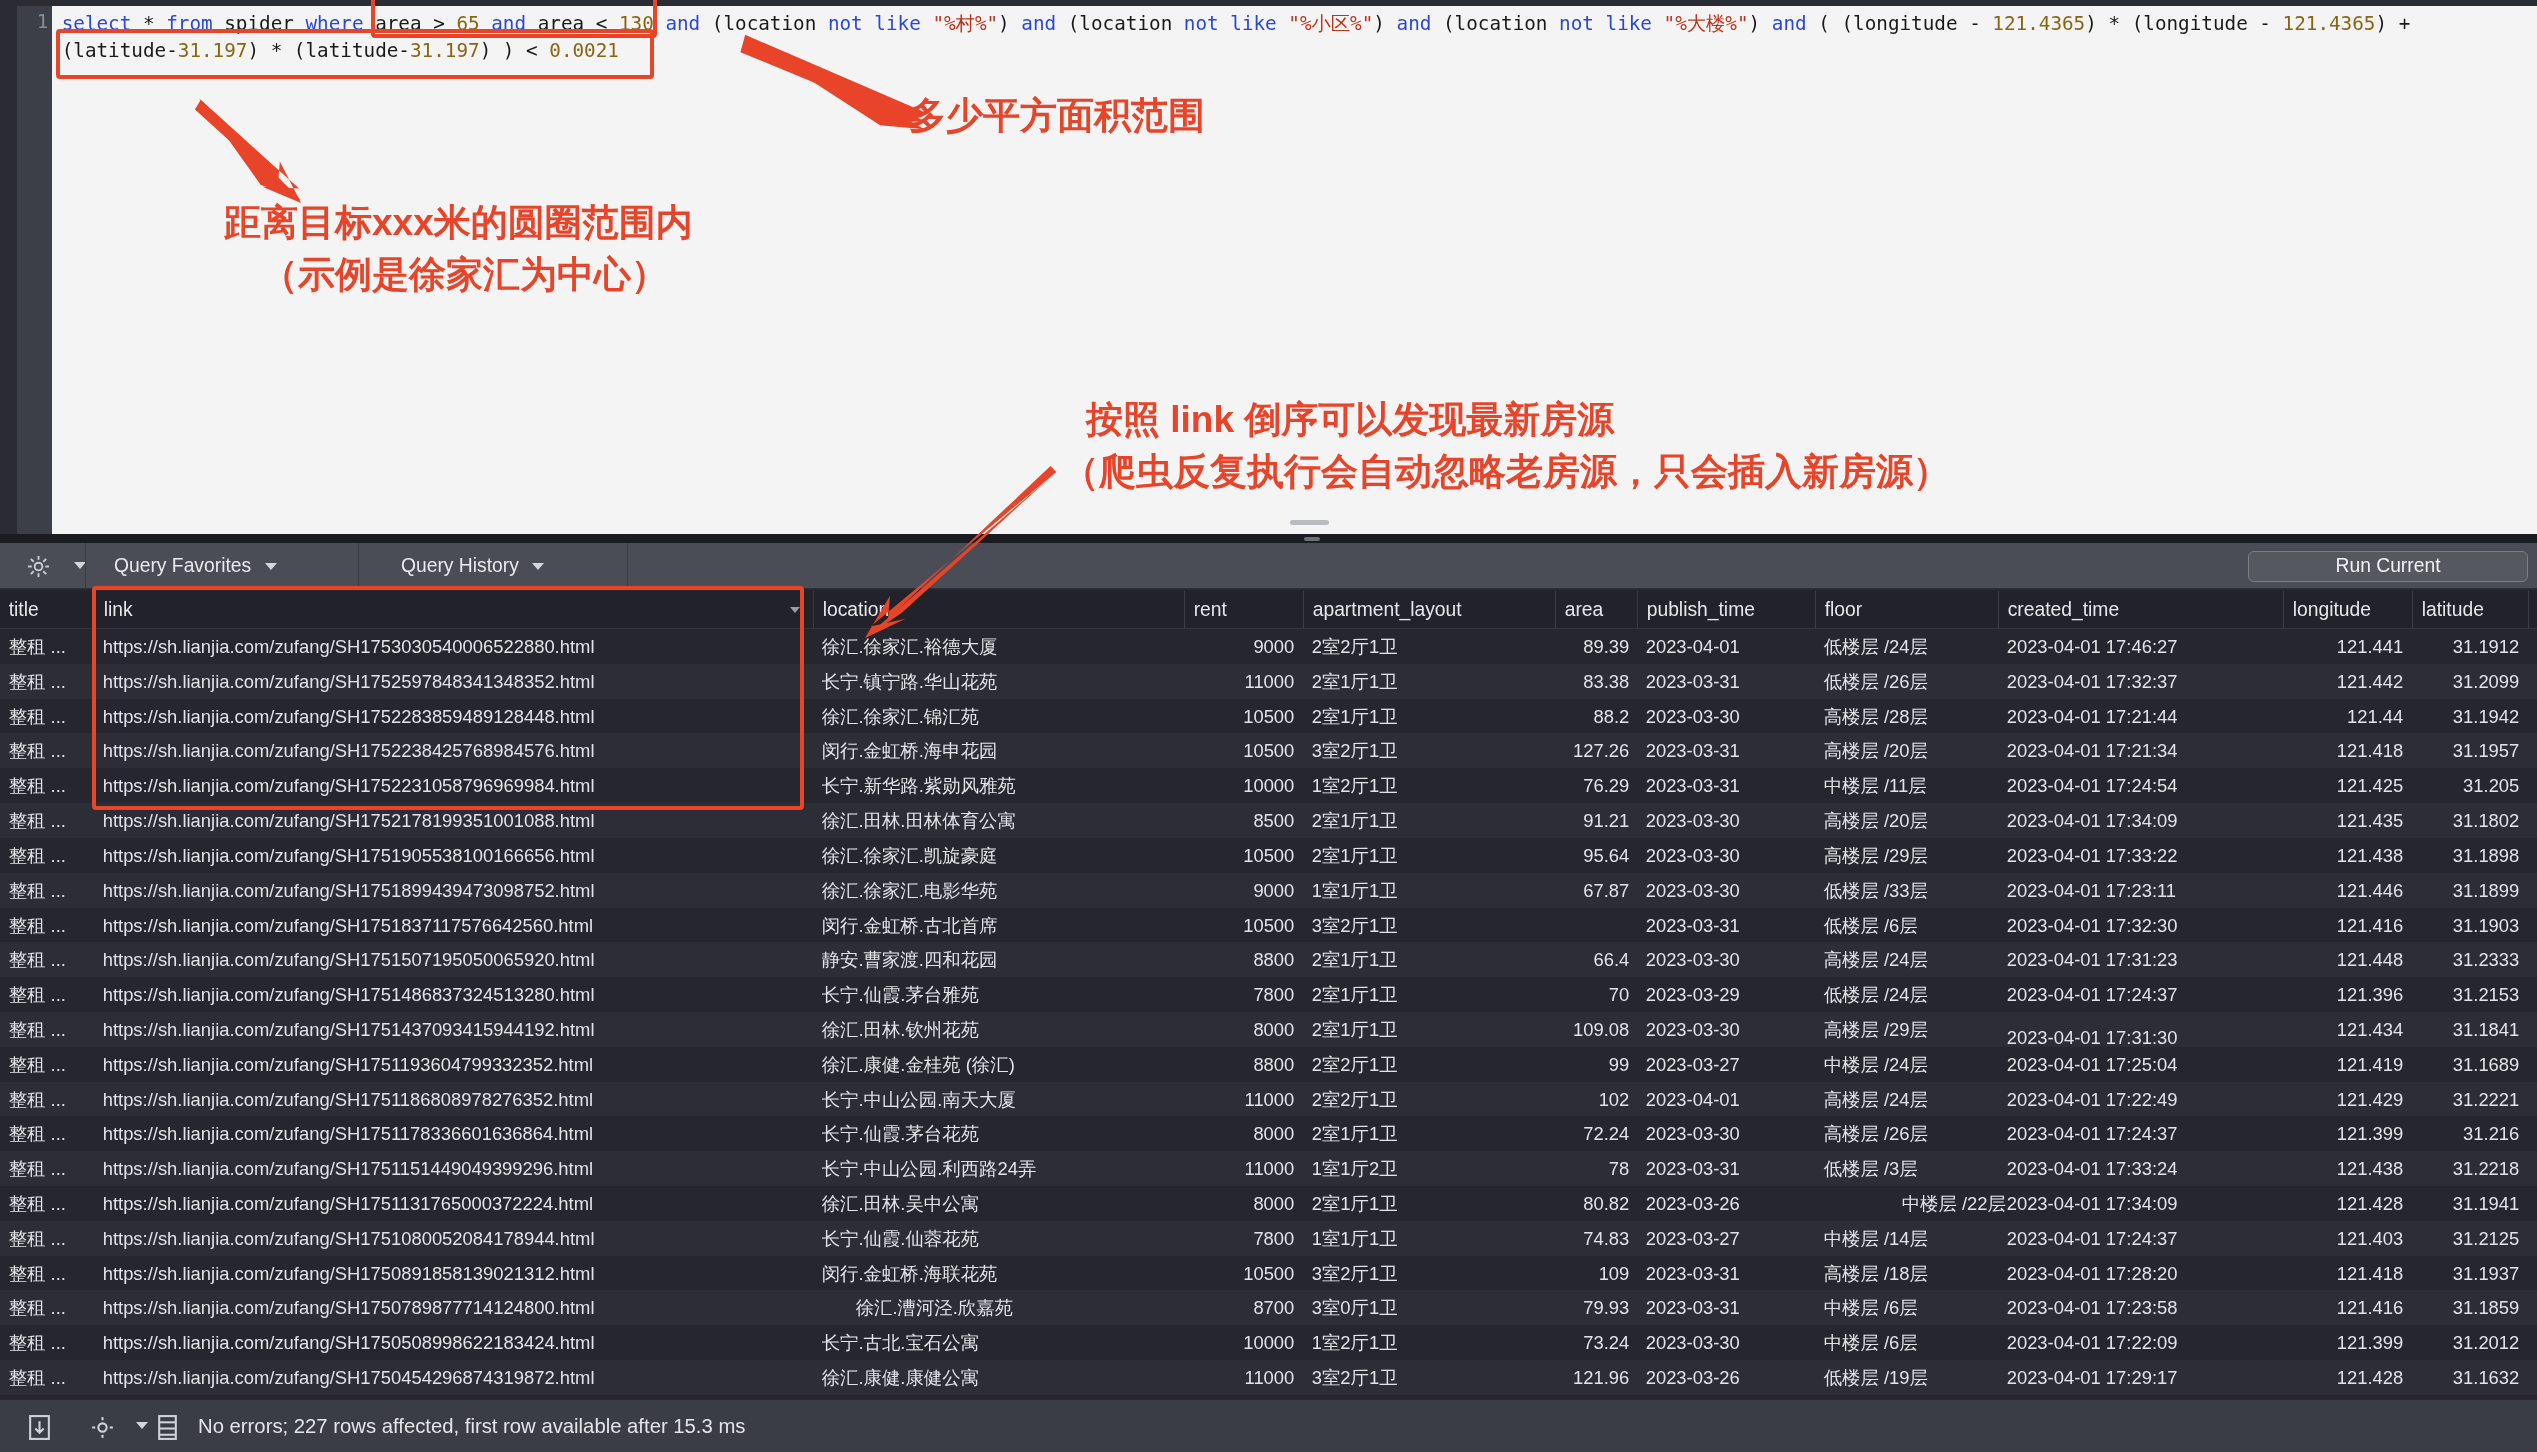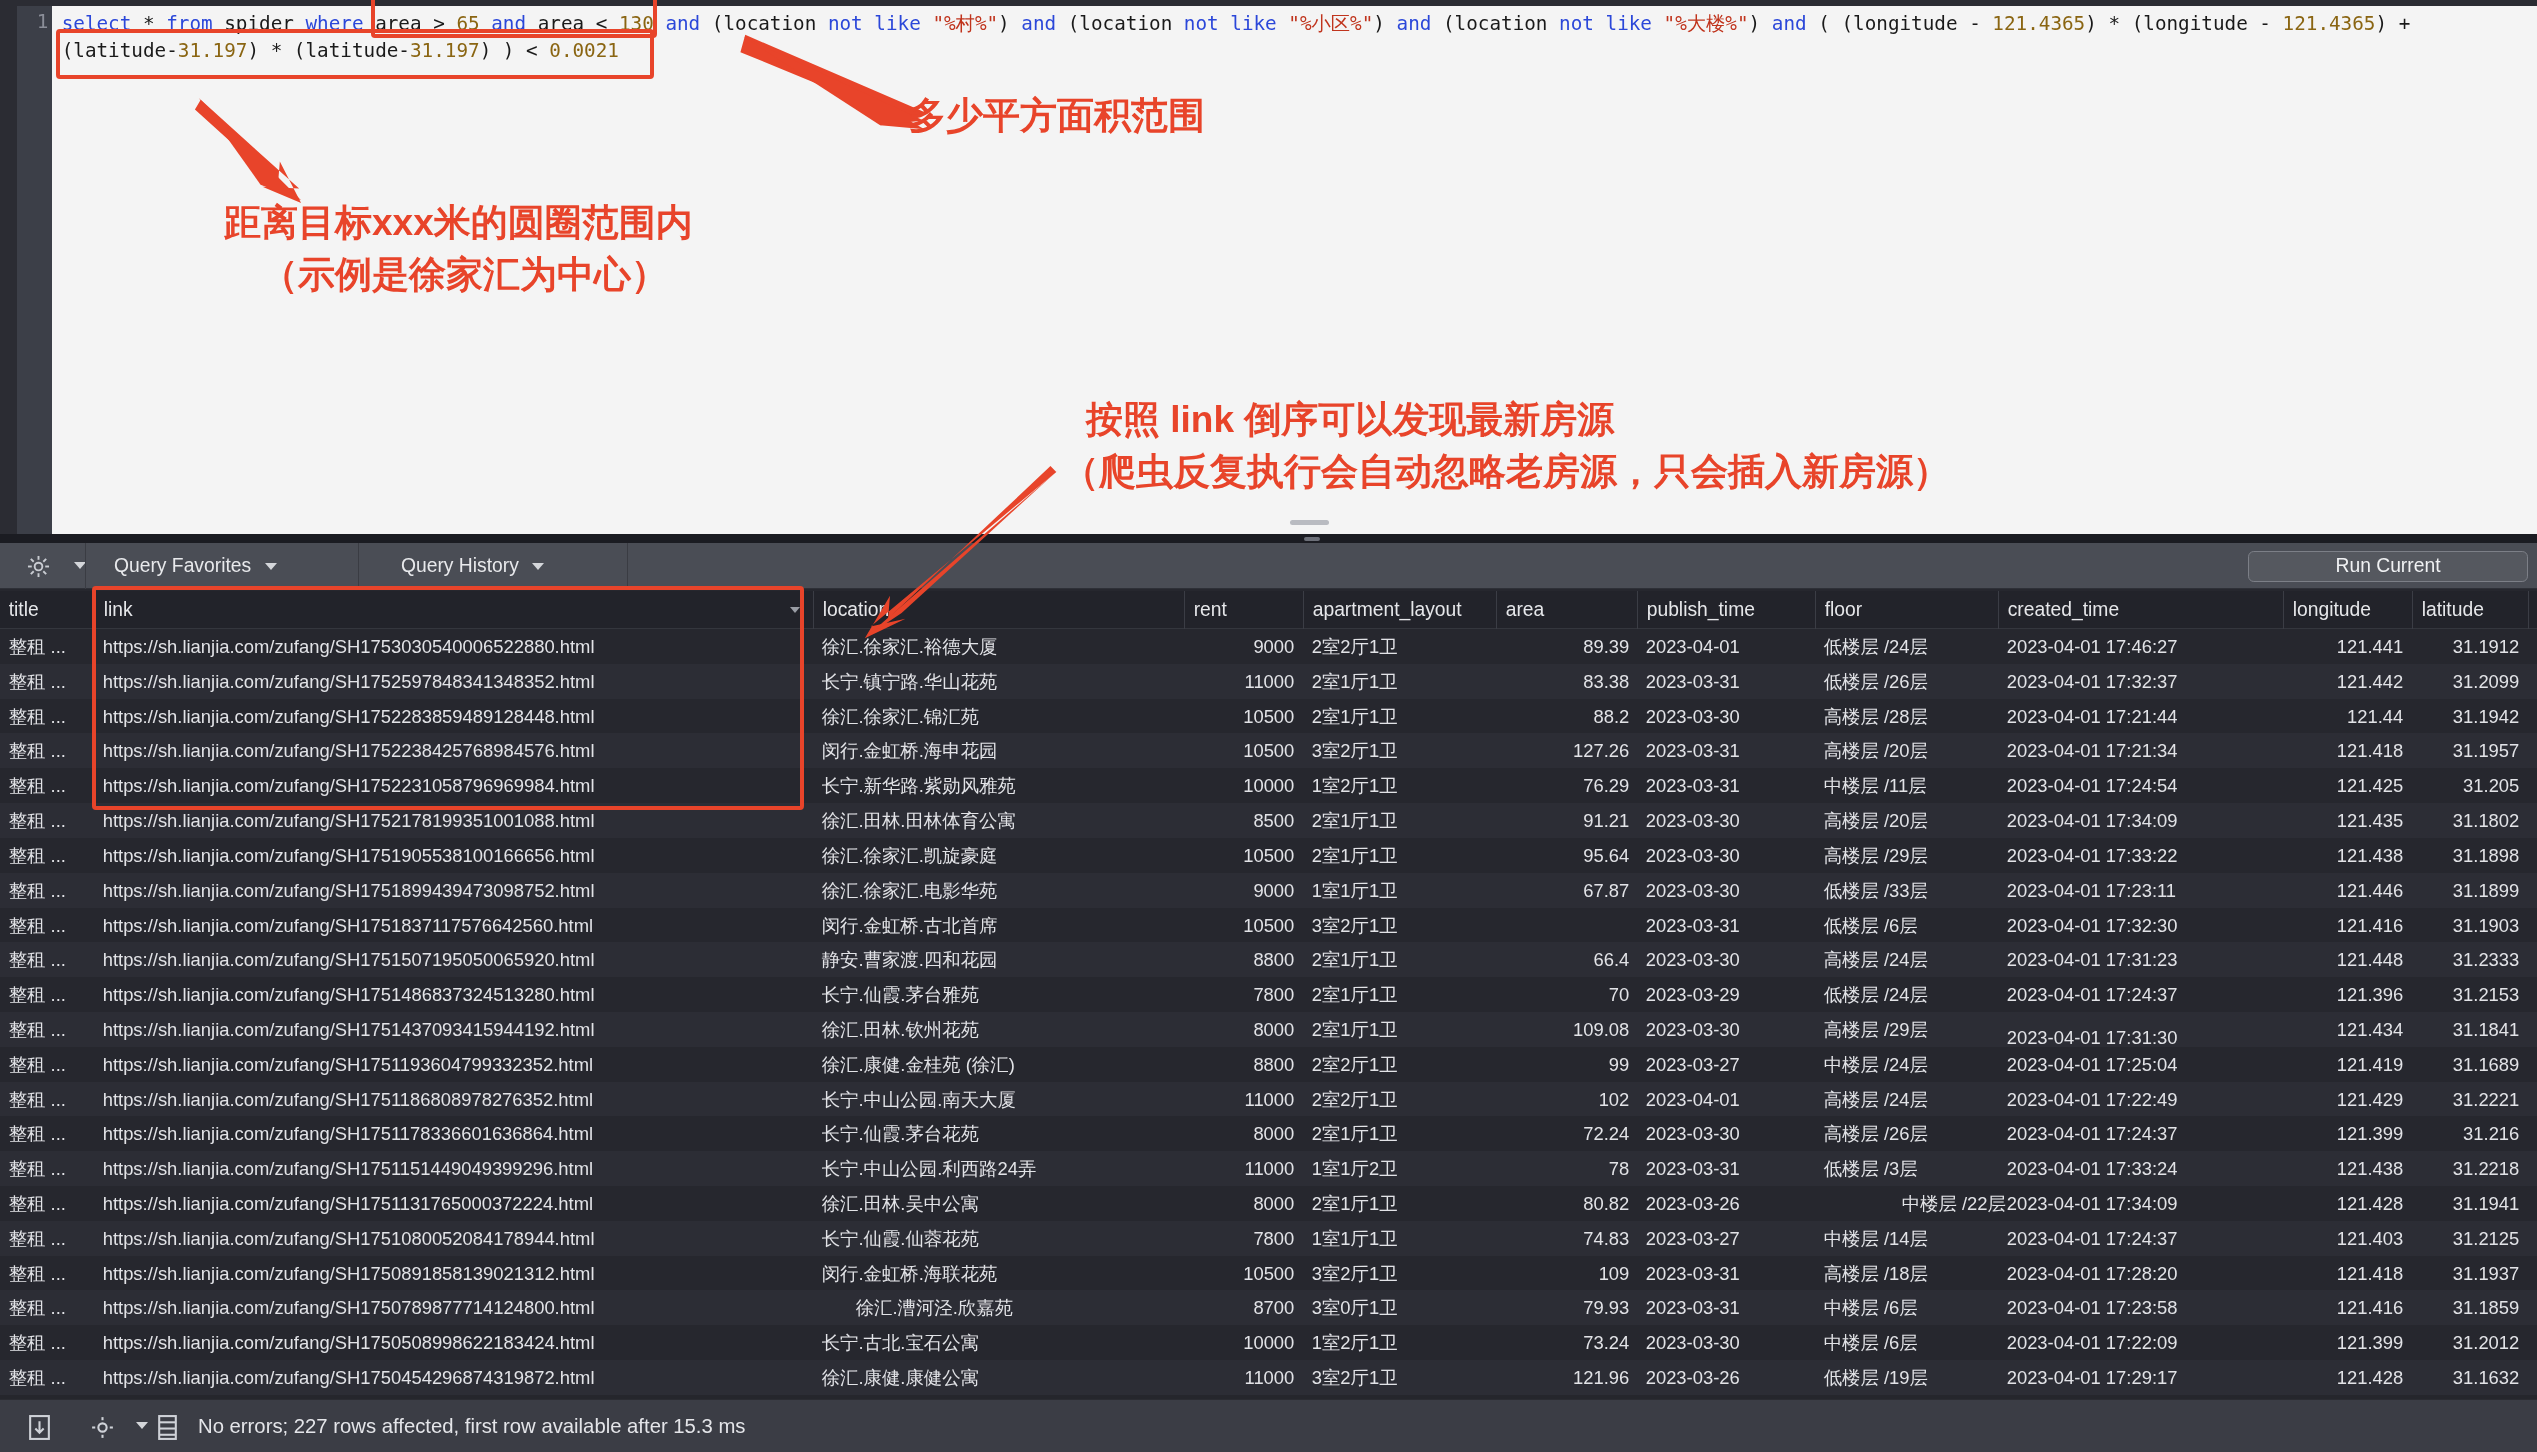"area" div.hcell { left: 1496px -> 1555px }
